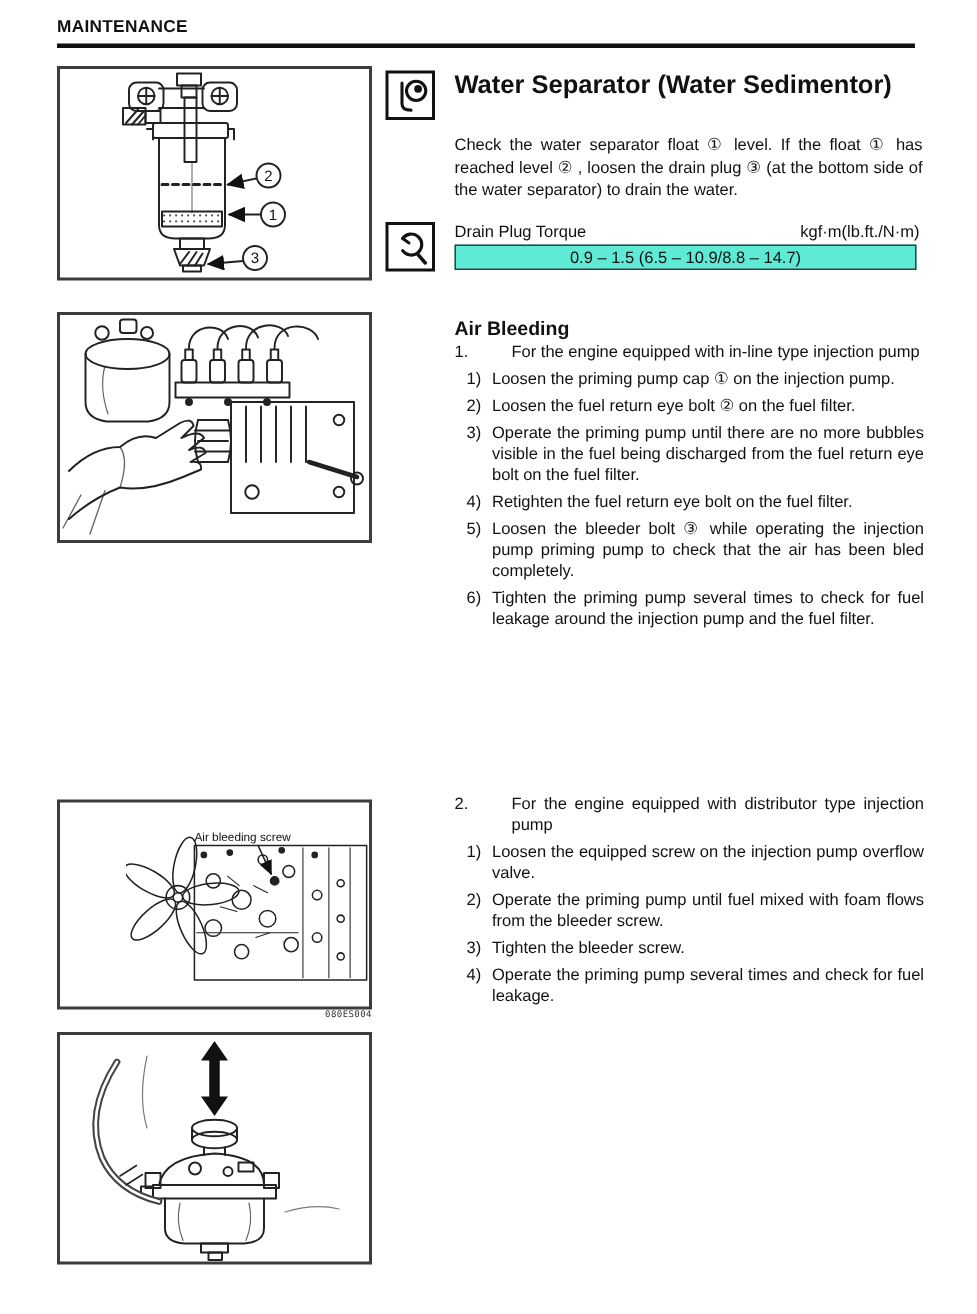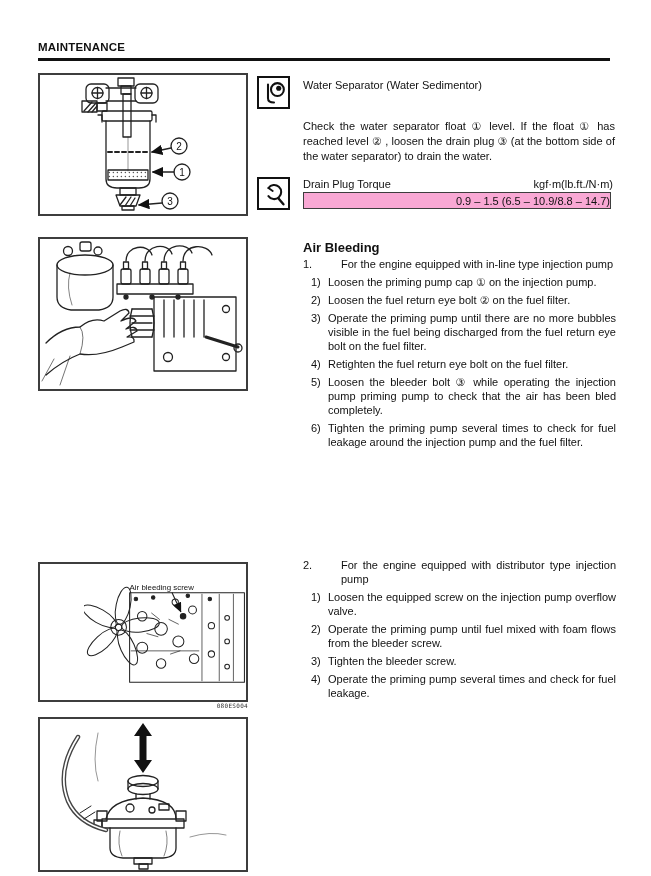"MAINTENANCE" .abs { margin-top: 29px -> none }
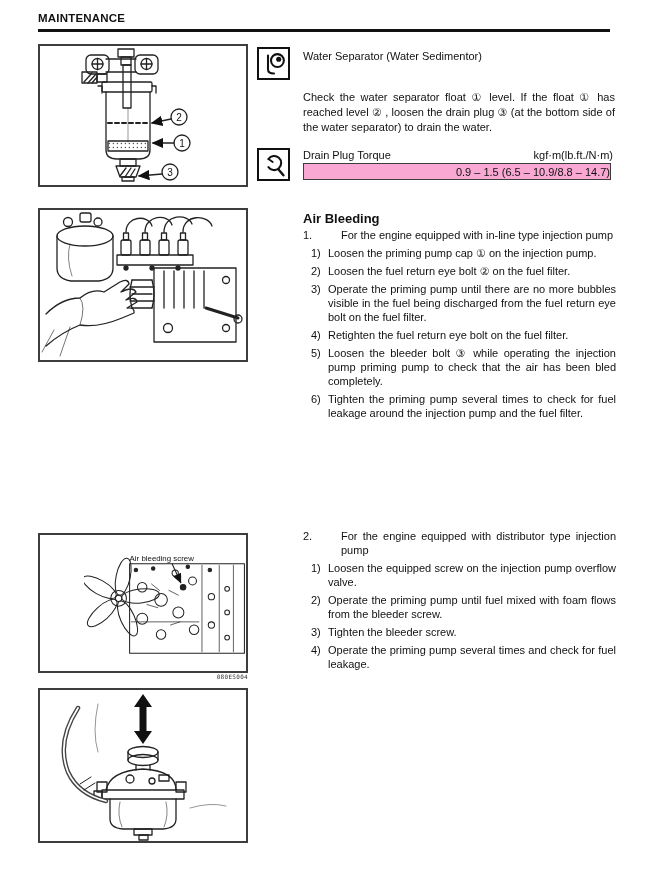"Water Separator (Water Sedimentor)" .sec-title { font-size: 11px -> 17px; font-weight: normal -> bold }
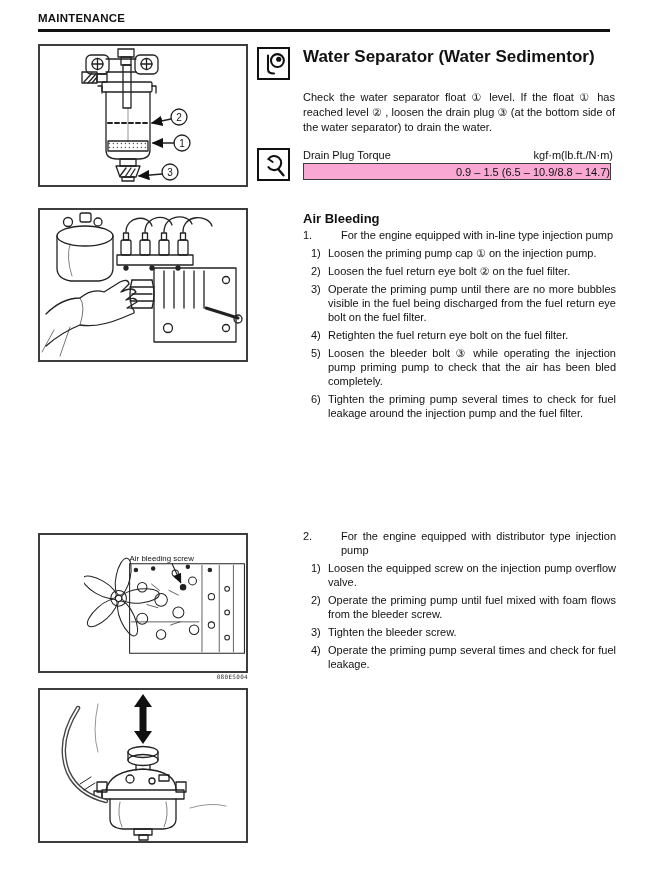"0.9 – 1.5 (6.5 –" .torque-box { background: #f9a8d4 -> #5eead4; text-align: right -> center }
